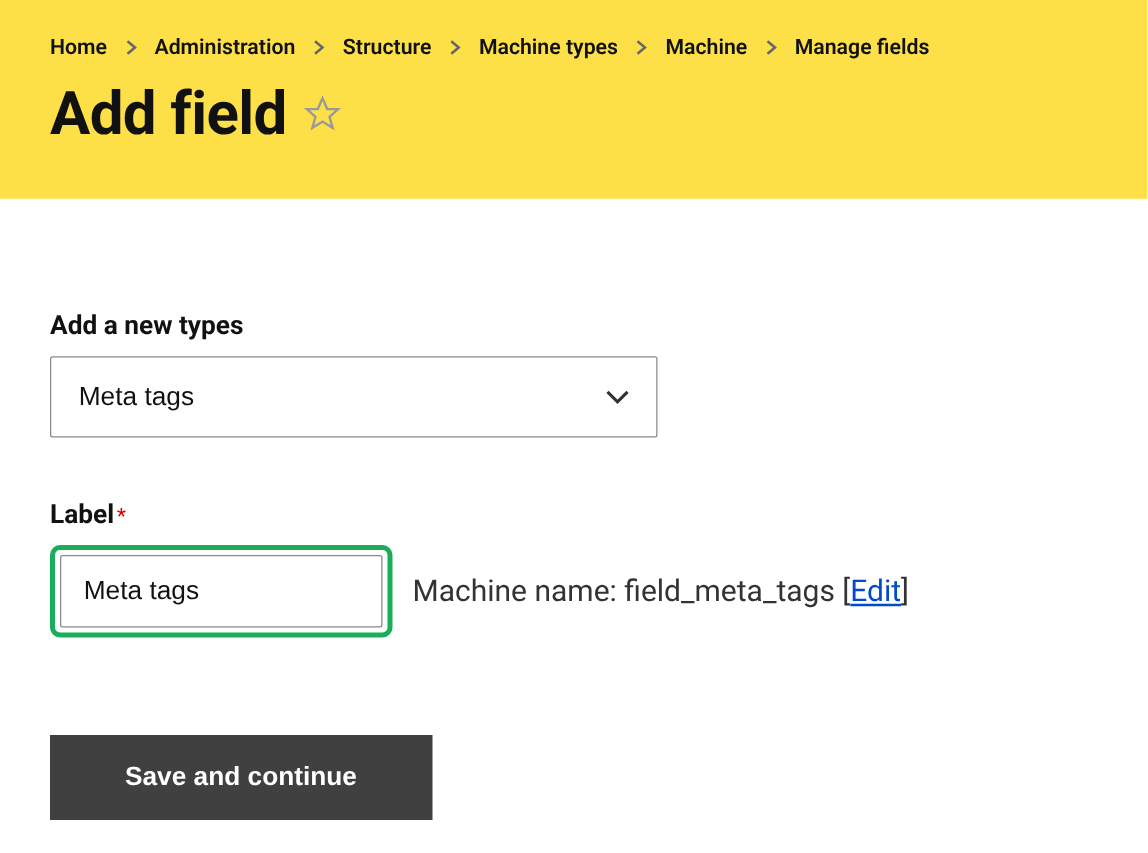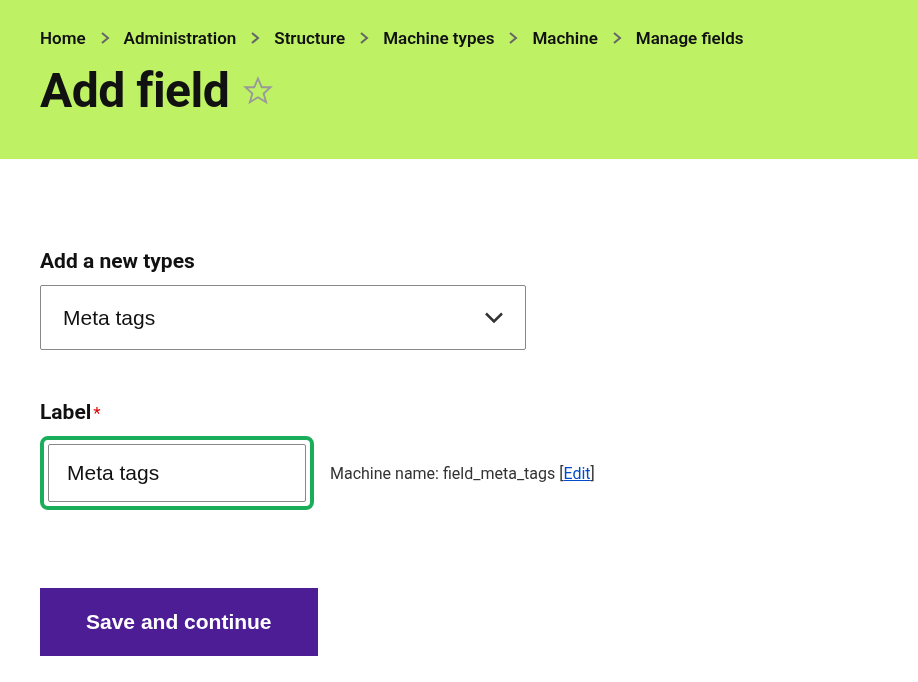"Home" .header-region { background: #bef264 -> #fde047 }
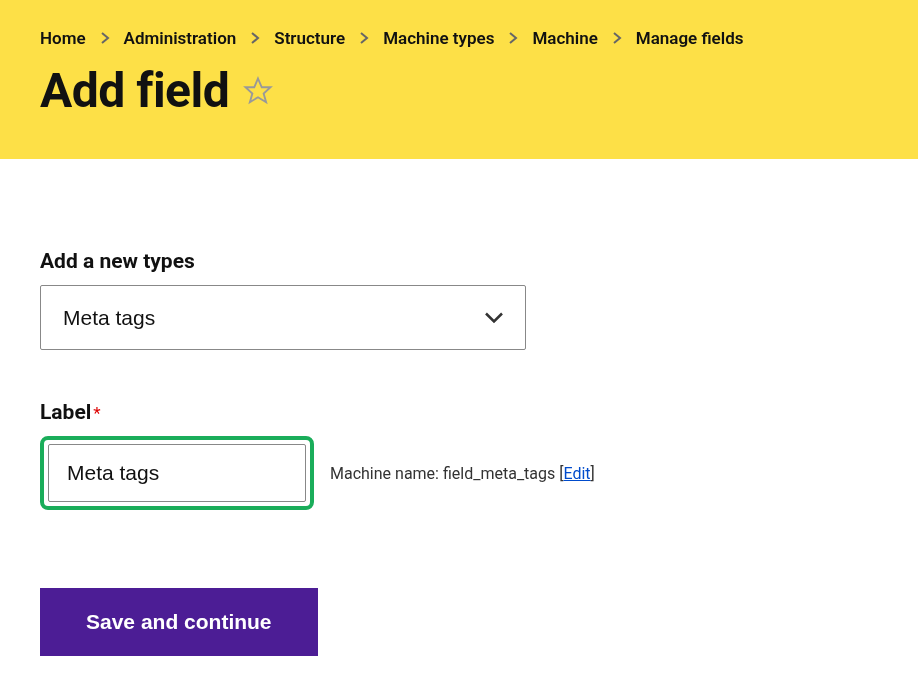"Machine name: field_meta_tags [Edit]" .machine-name { font-size: 16px -> 24px }
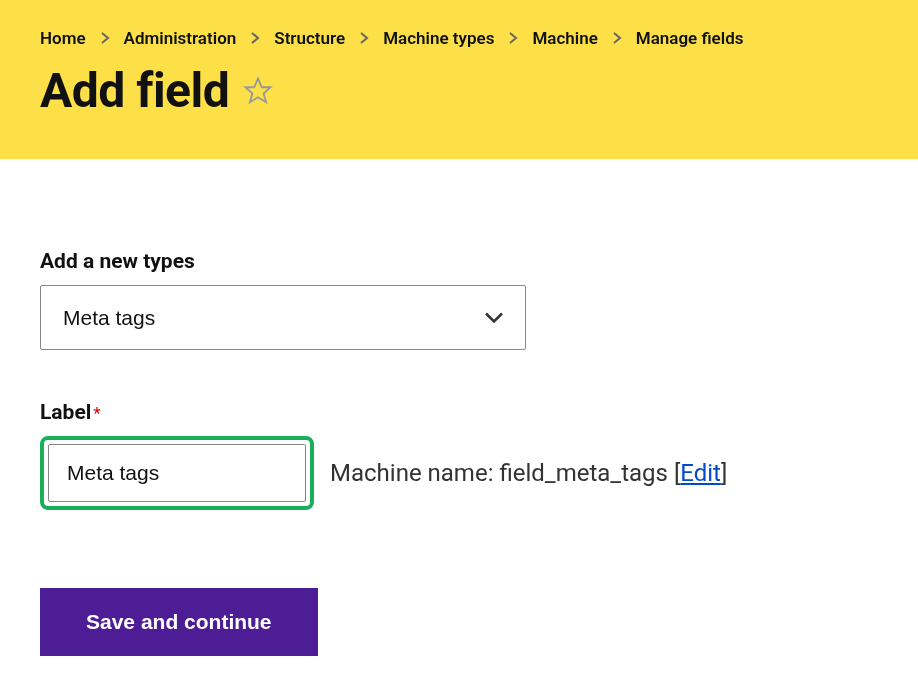"Save and continue" .submit-btn { background: #4c1d95 -> #404040; padding: 22px 46px -> 22px 60px }
